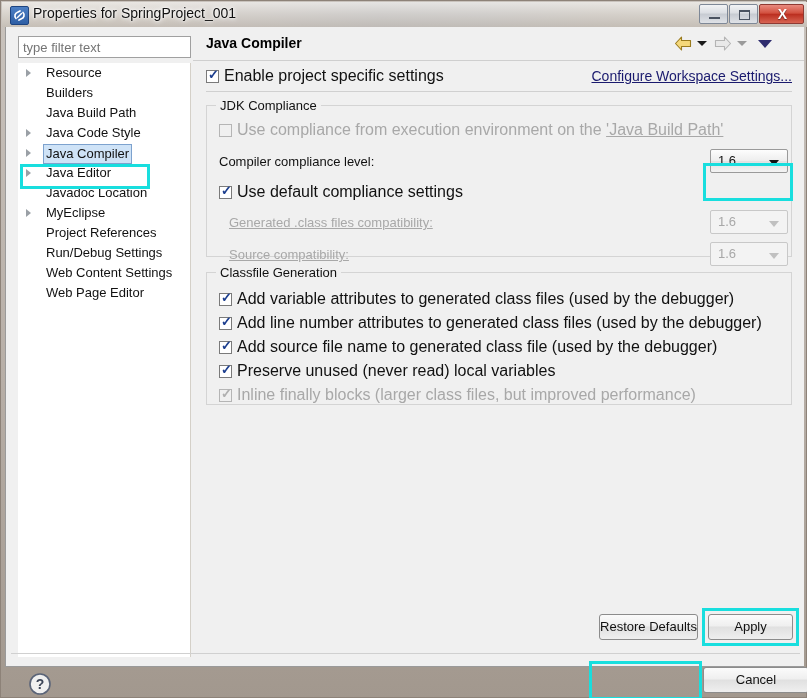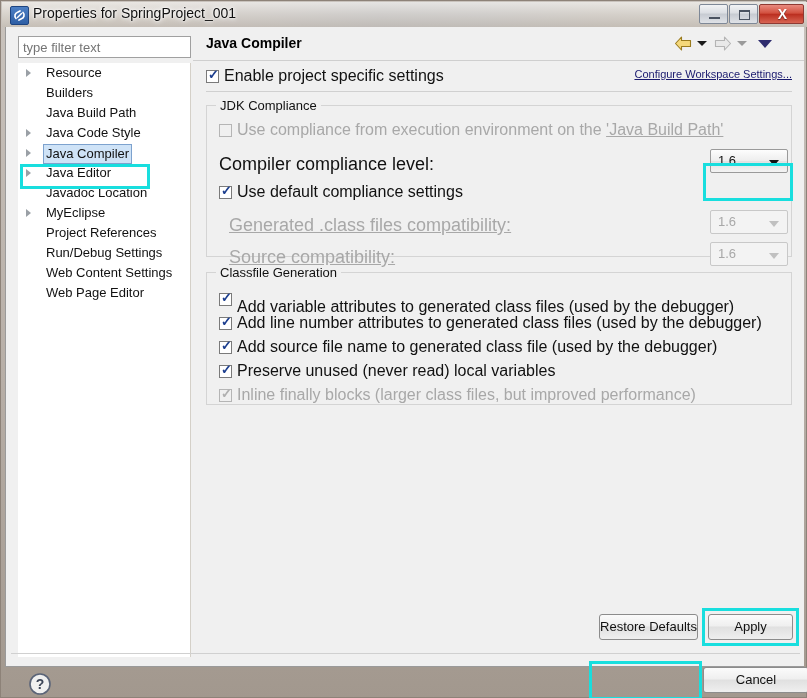"Configure Workspace Settings..." #ws-link { font-size: 11px -> 14px }
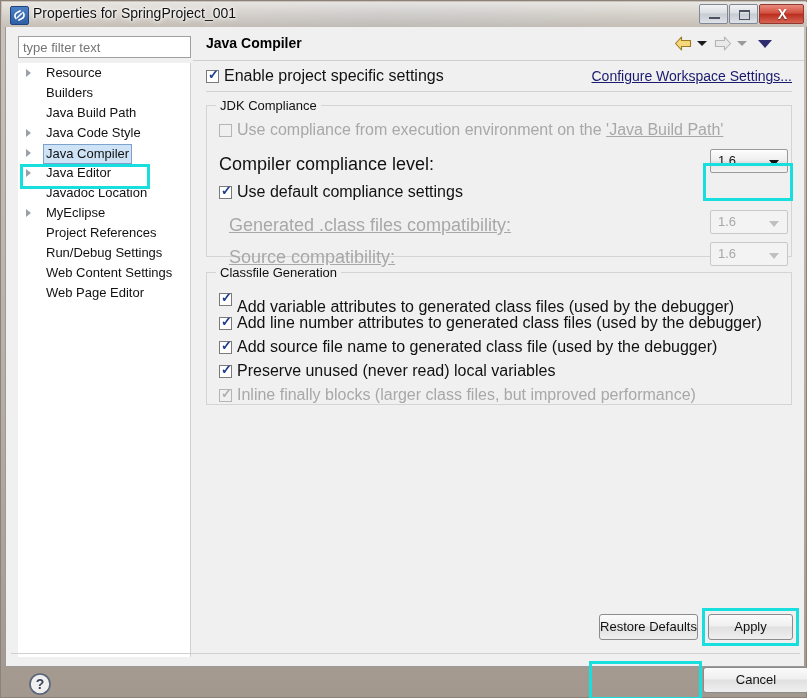"Compiler compliance level:" .fld-label { font-size: 18px -> 13px }
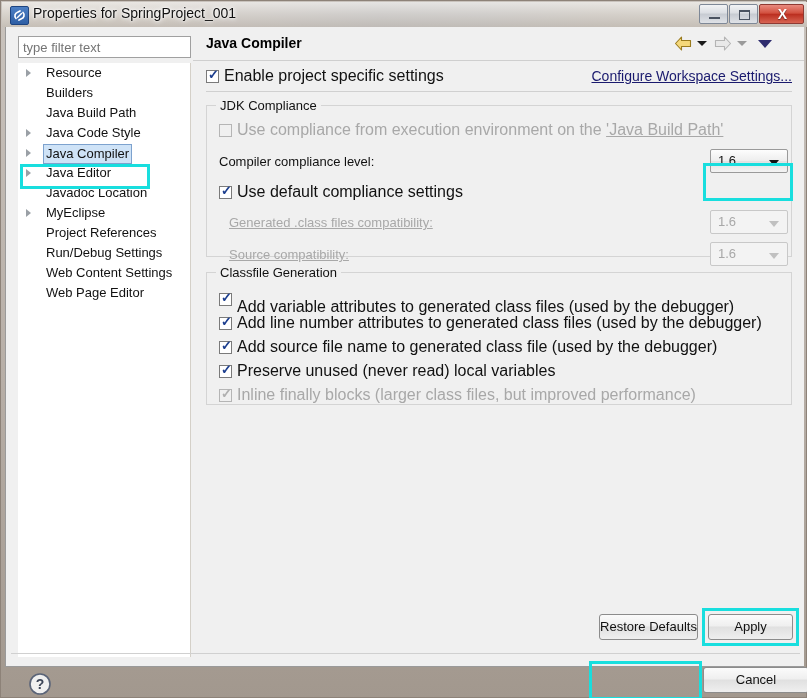"Add variable attributes to generated" span.cb-label { top: 25px -> 17px }
